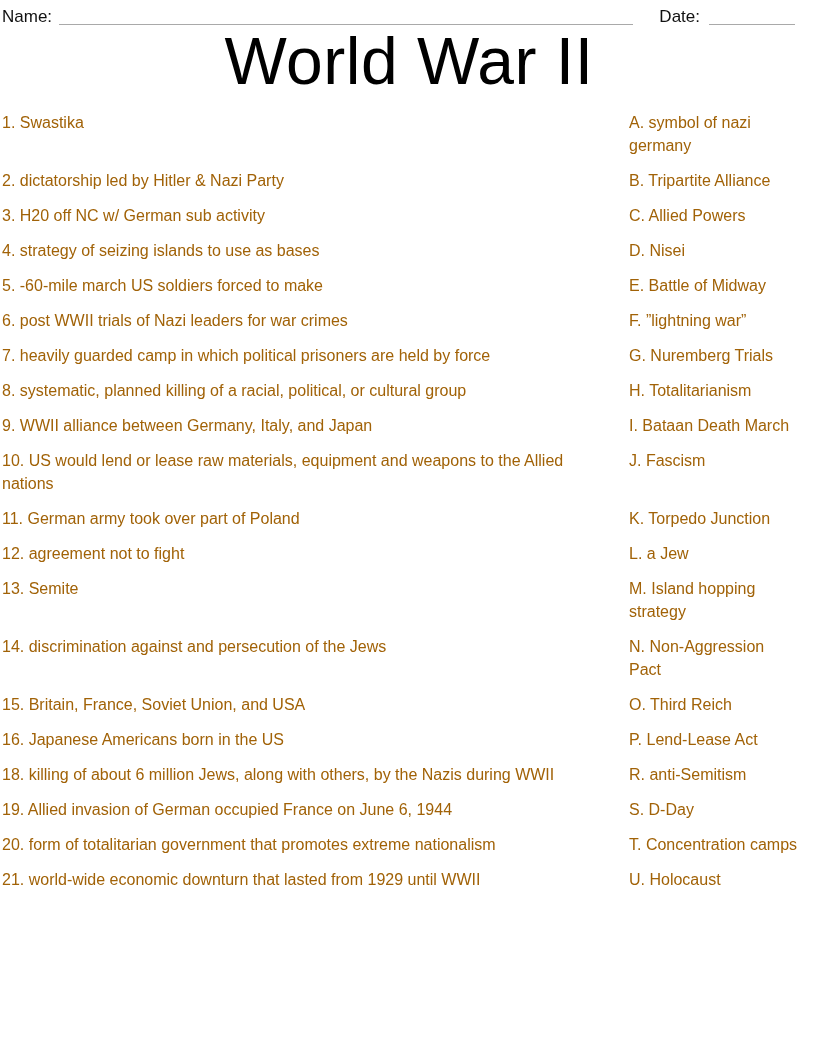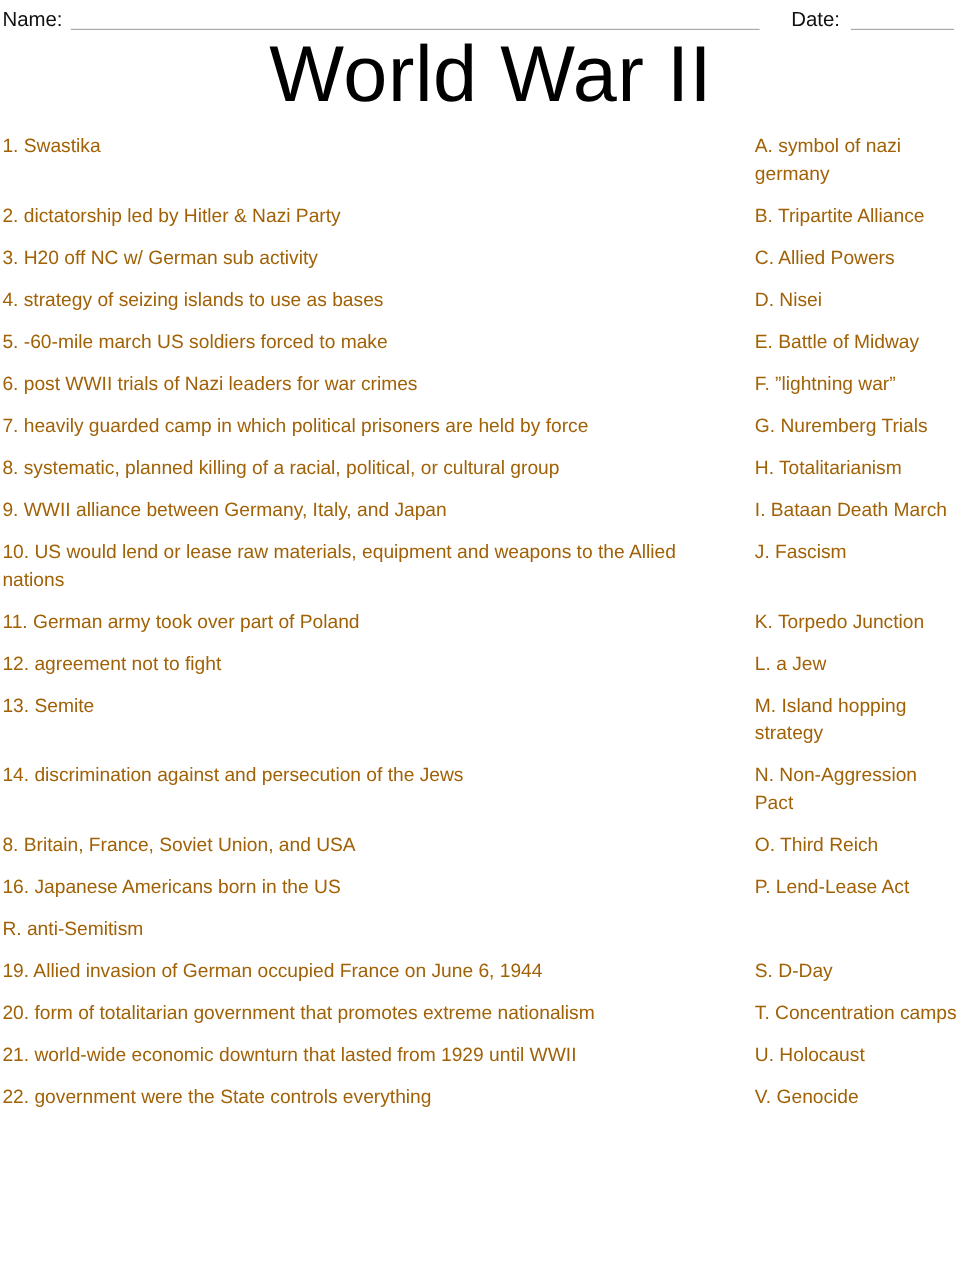"8. Britain, France, Soviet Union," div.clue { text: 8 -> 15 }
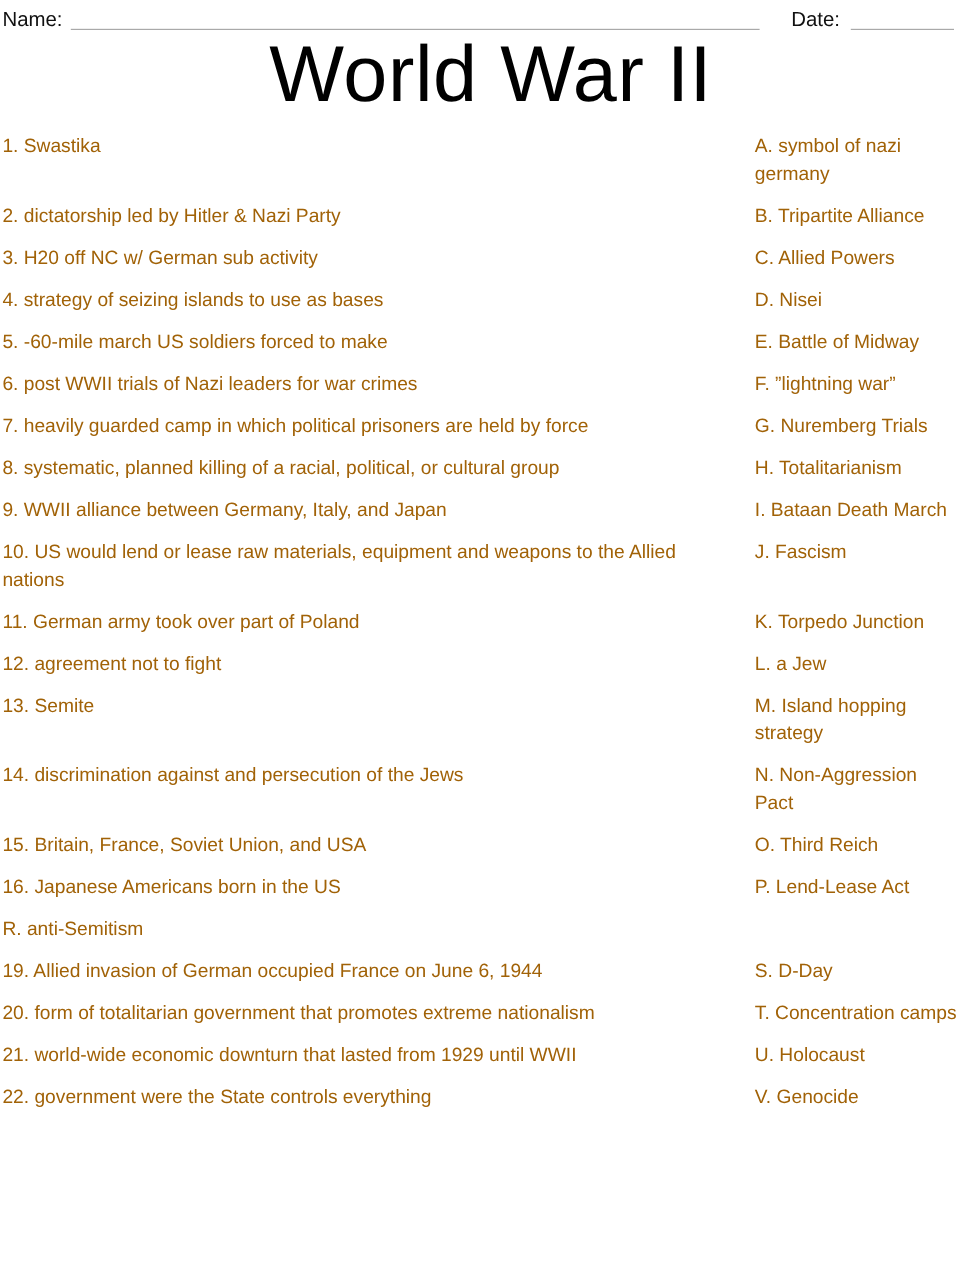"18. killing of about 6" div.clue { html: none -> <div>18. killing of about 6 million Jews, along with others, by the Nazis during WWII</div> }
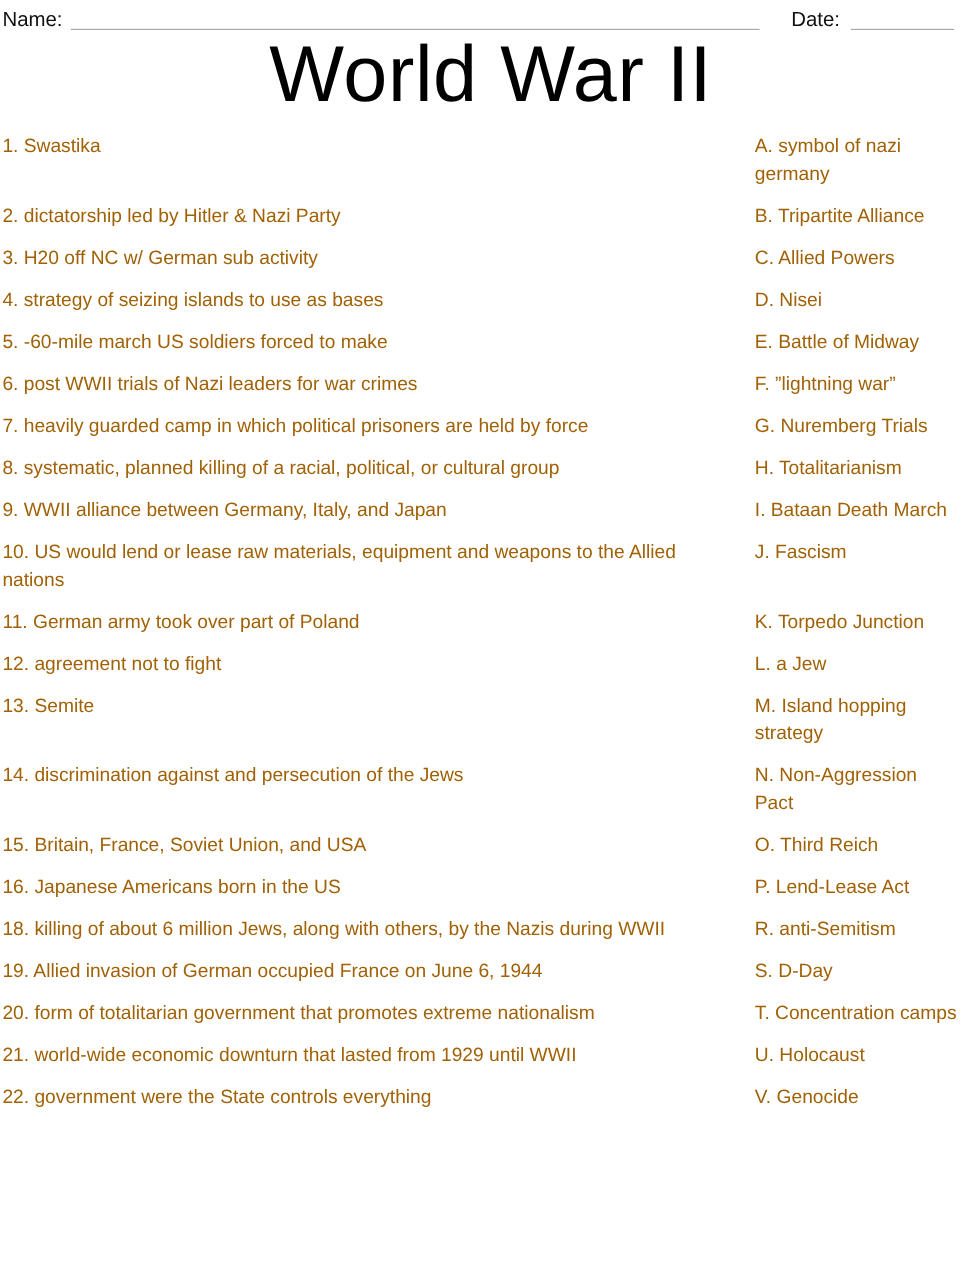"22. government were the State" div.row { html: <div> <div>22. government were the State controls everything</div> <div>V. Genocide</div> </div> -> none }
